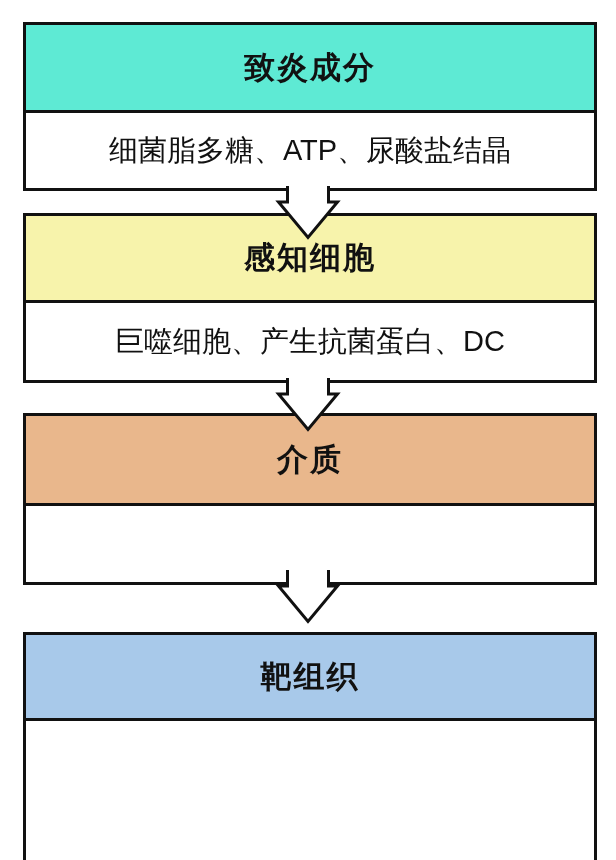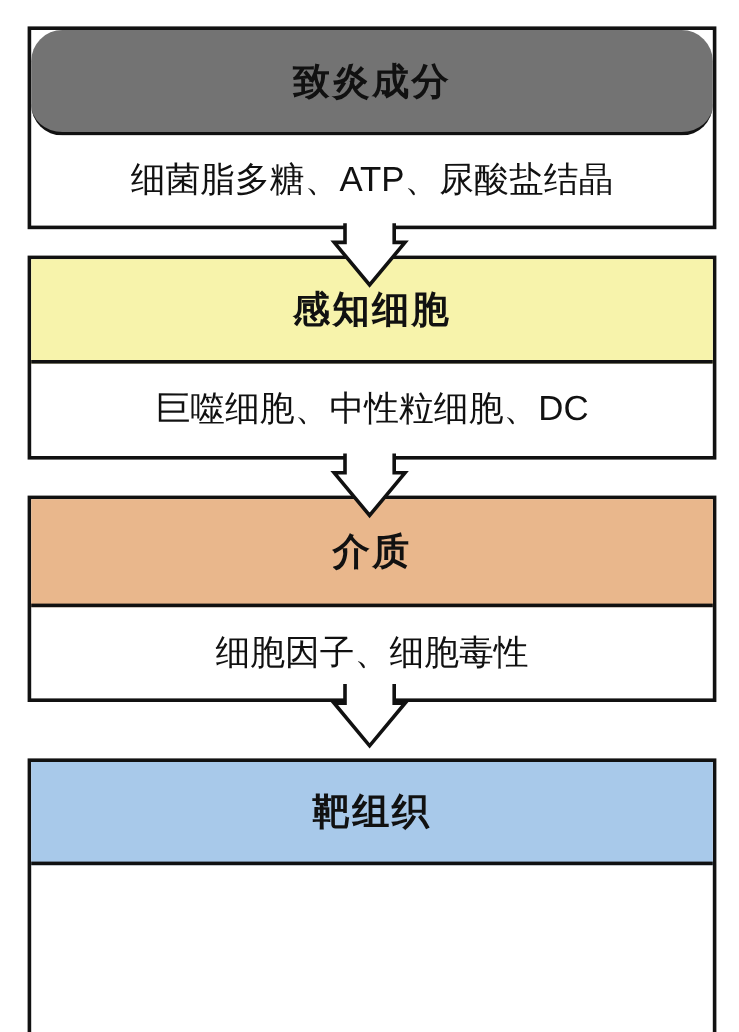"致炎成分" div.block-header { background: #737373 -> #5eead4; border-radius: 26px -> none }
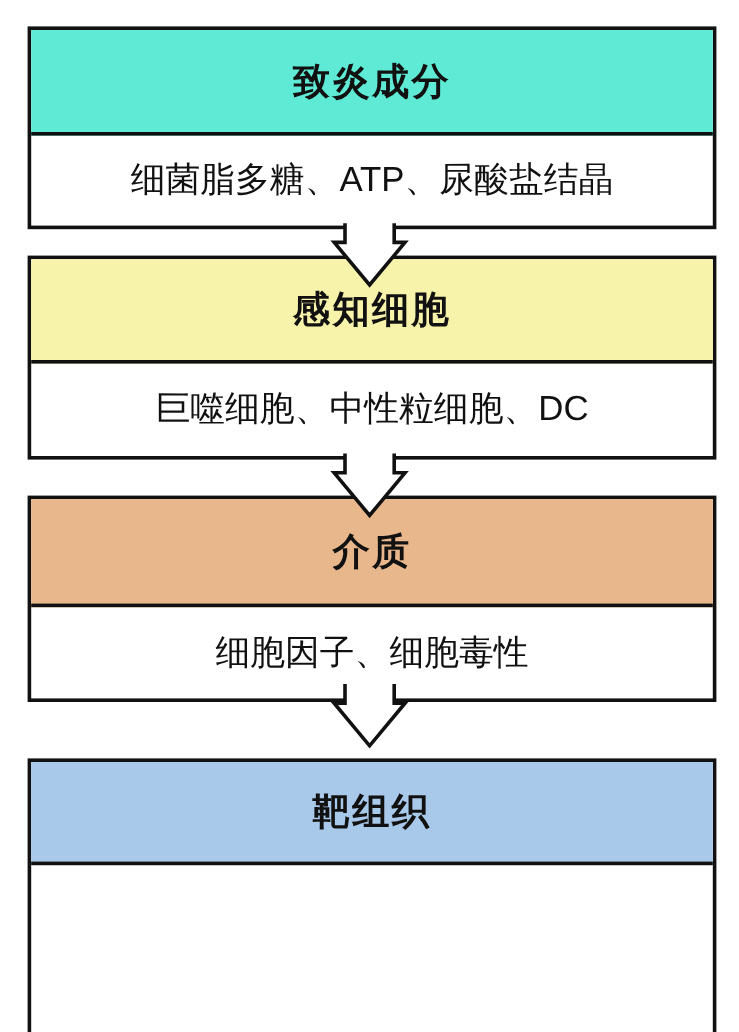"巨噬细胞、中性粒细胞、DC" span.txt { text: 中性粒细胞 -> 产生抗菌蛋白 }
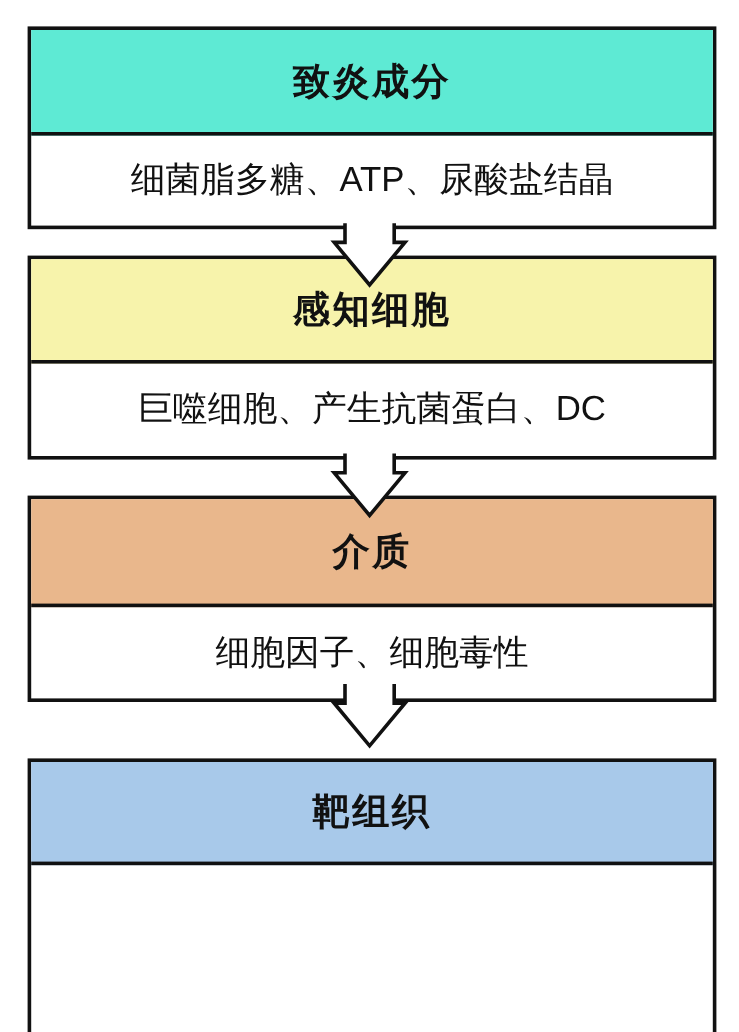"细胞因子、细胞毒性" div.block-body { html: <div> <span>细胞因子、细胞毒性</span> </div> -> none }
